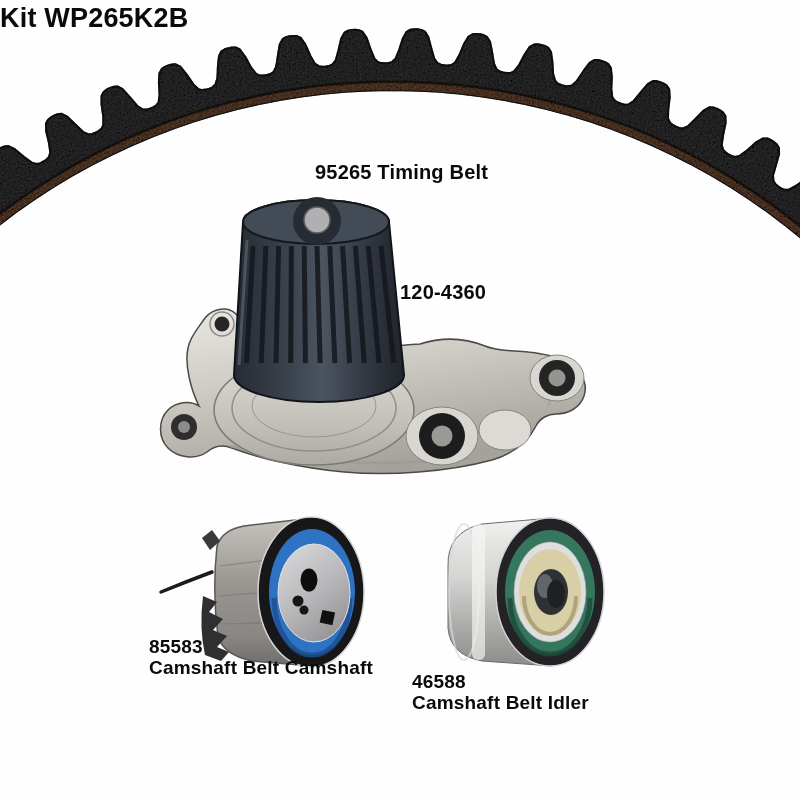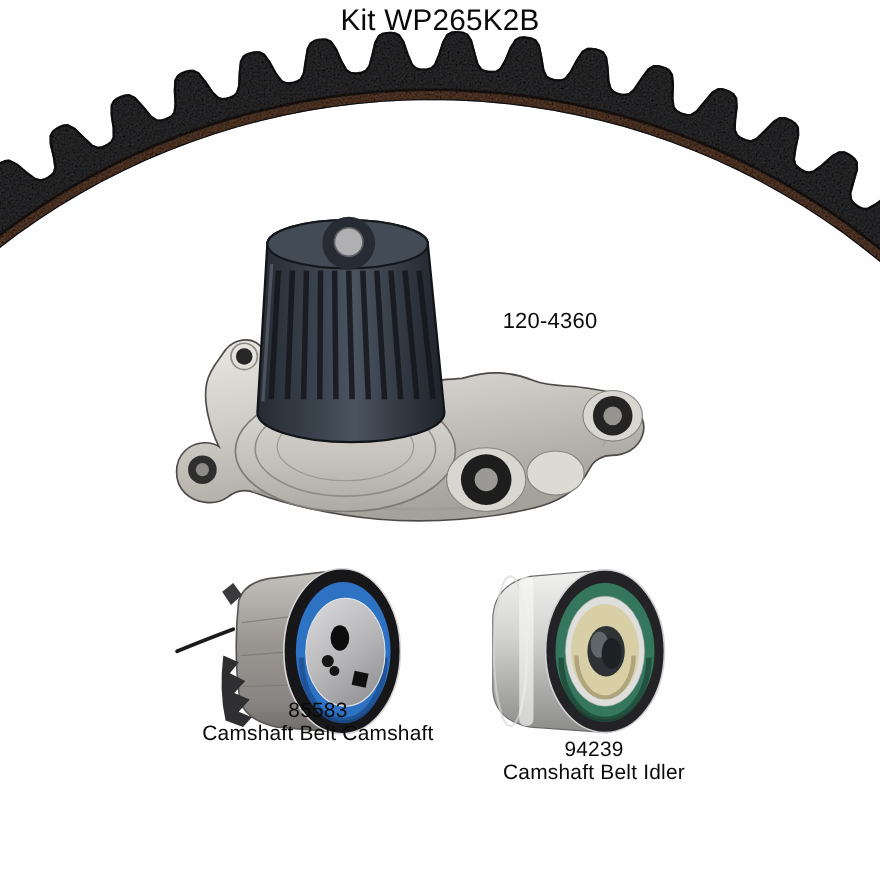"Kit WP265K2B" .lbl { font-weight: 400 -> 700; text-align: center -> none }
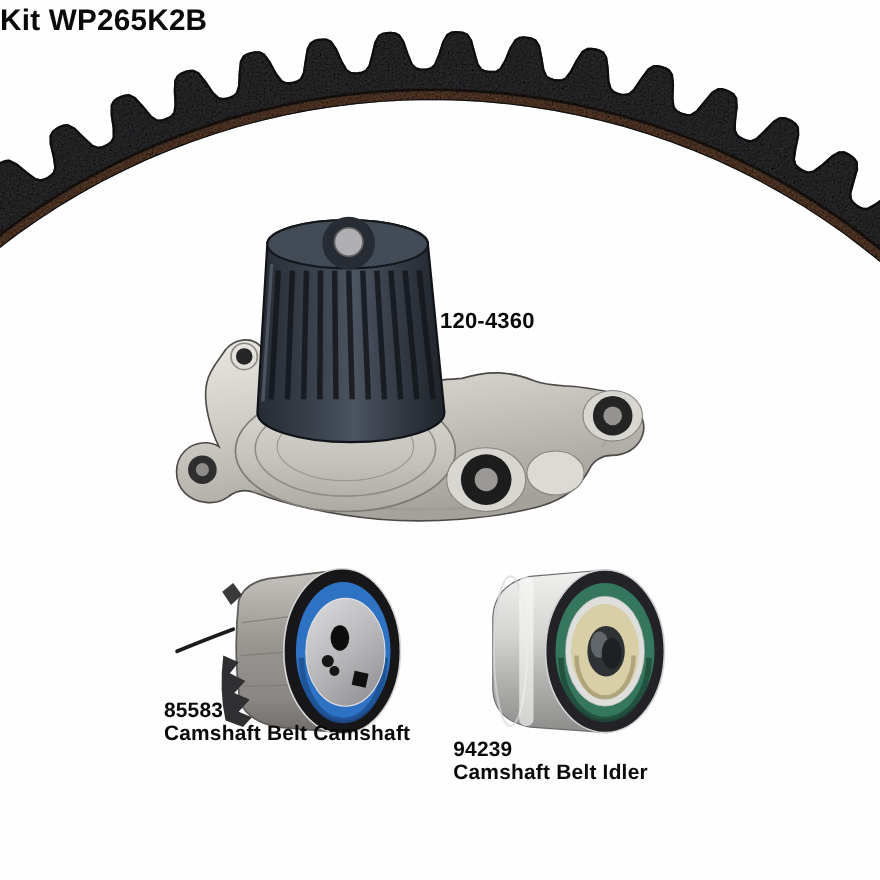"95265 Timing Belt" div.lbl { html: none -> <div>95265 Timing Belt</div> }
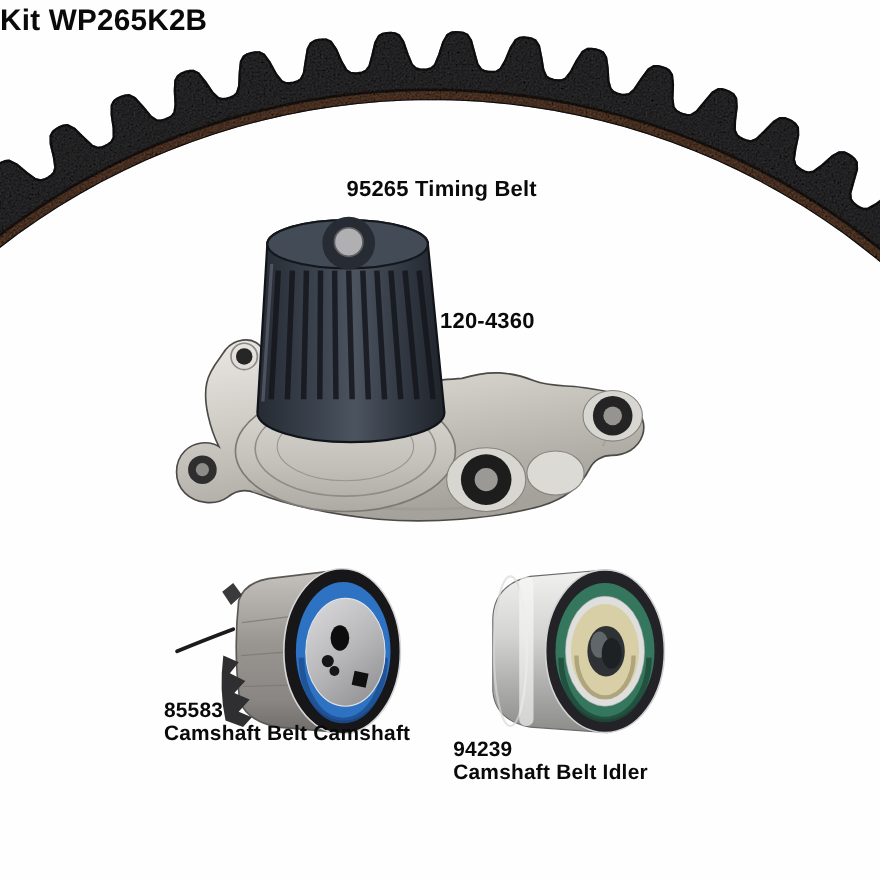"94239" div { text: 94239 -> 46588 }
